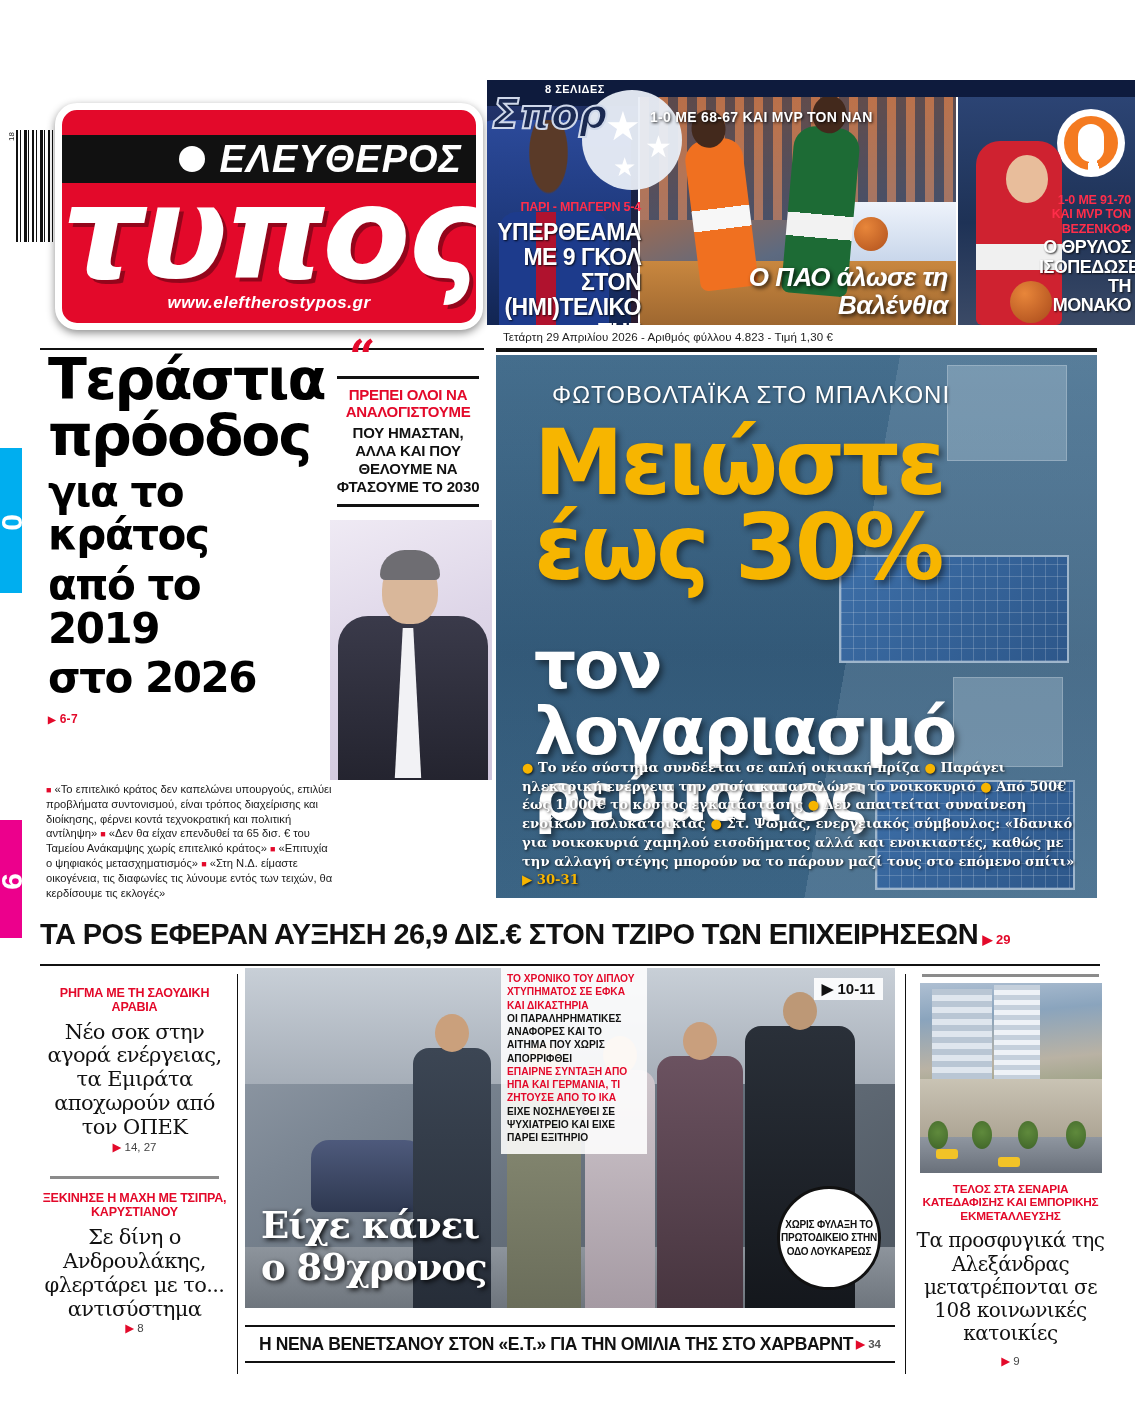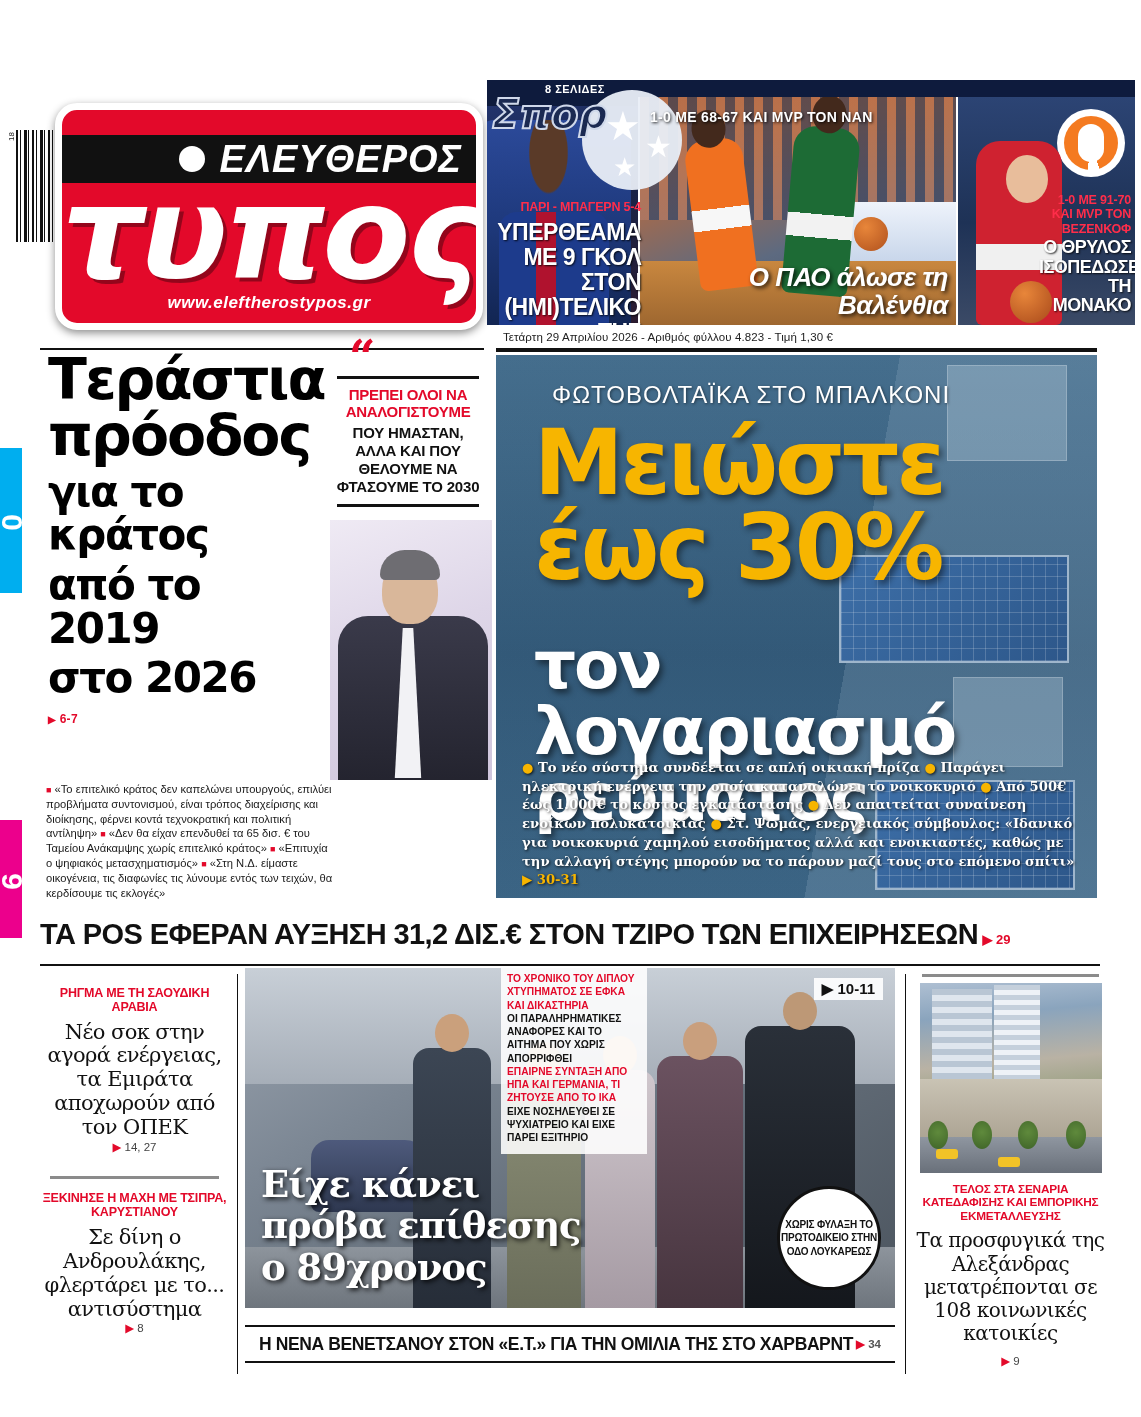"ΤΑ POS ΕΦΕΡΑΝ ΑΥΞΗΣΗ 31,2" span.pos-text { text: 31,2 -> 26,9 }
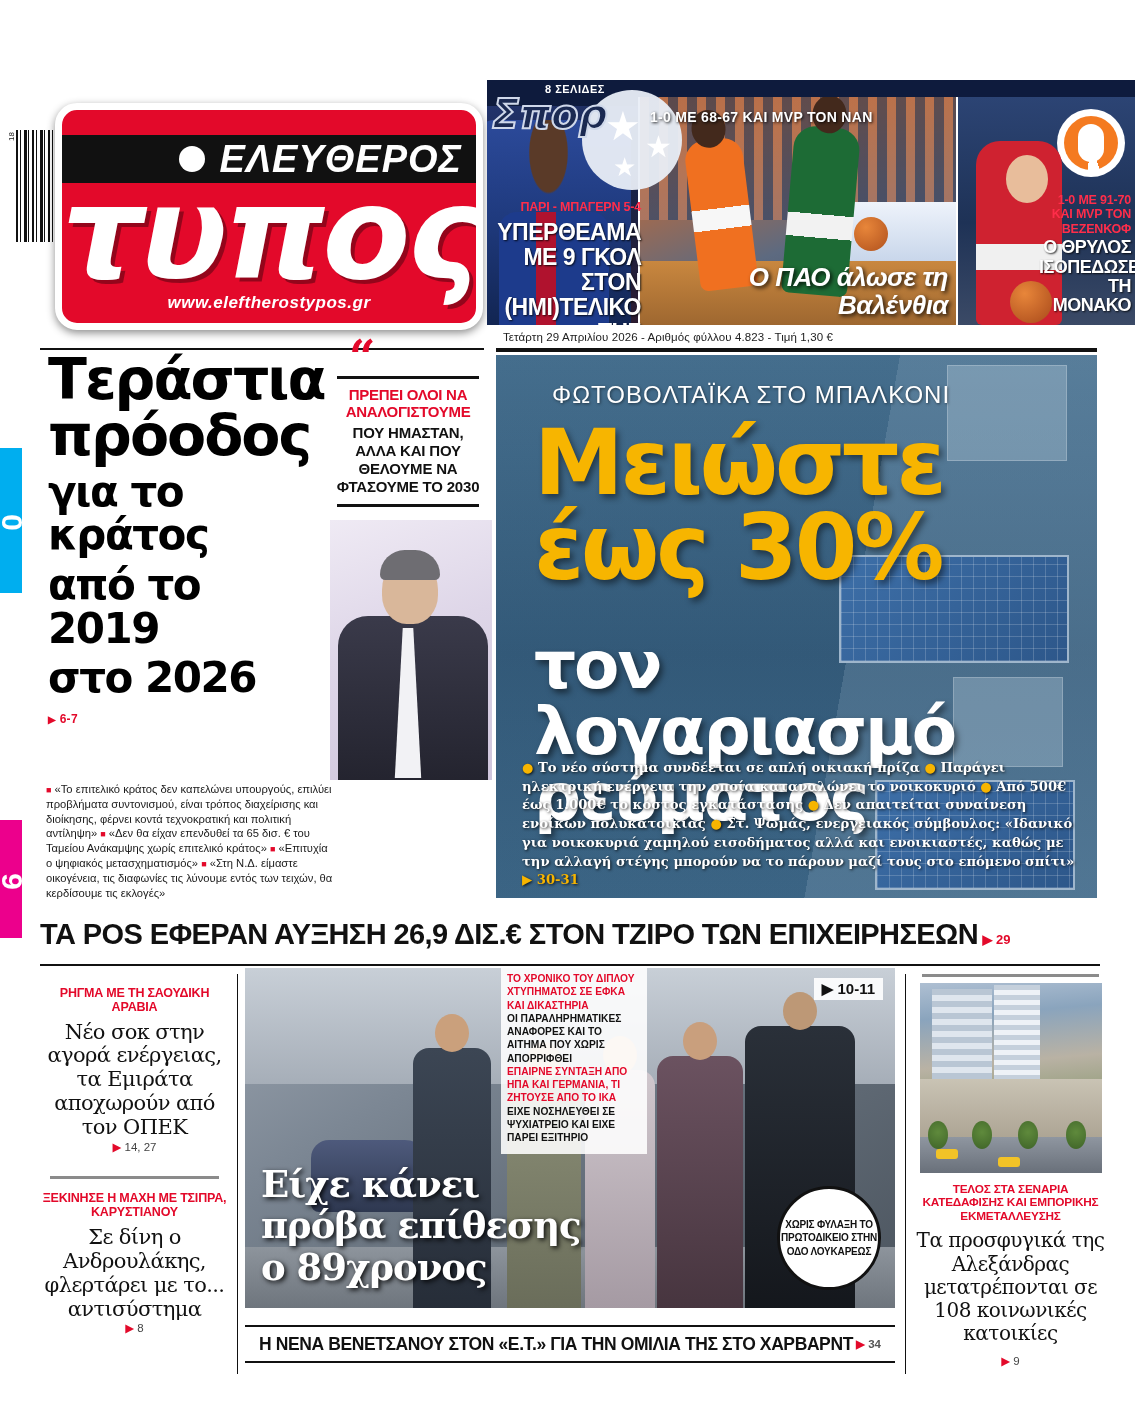"πρόβα επίθεσης" div { html: <div>πρόβα επίθεσης</div> -> none }
